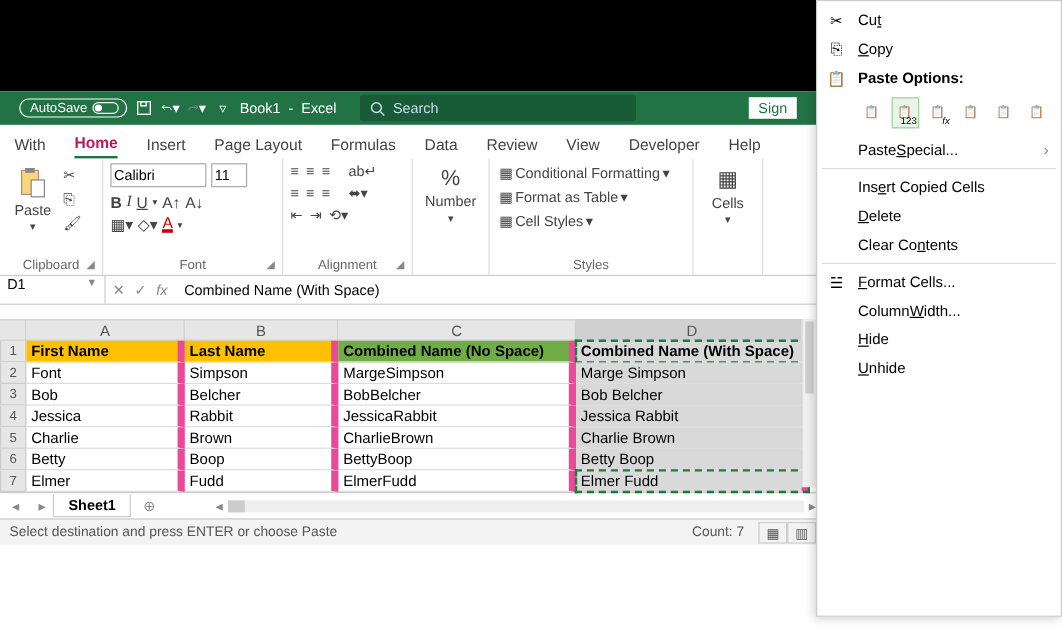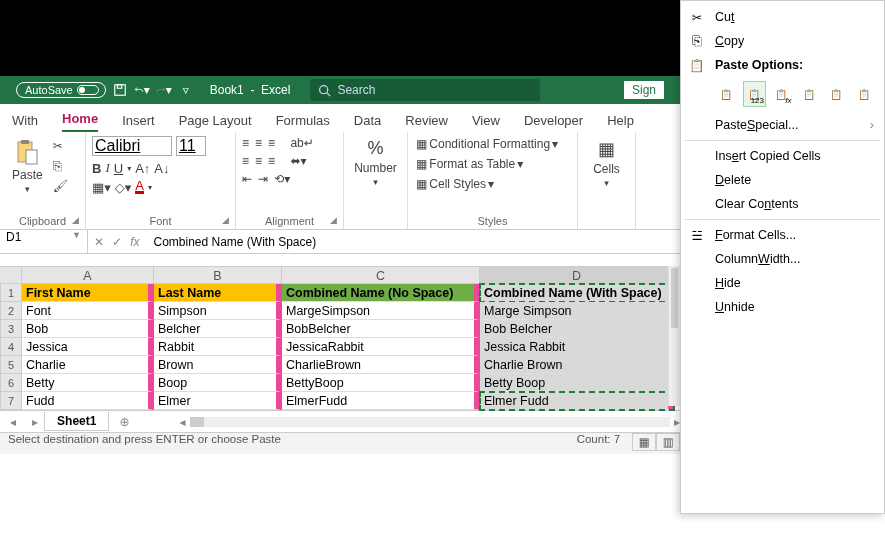"Book1 - Excel" span { margin-left: 10px -> none }
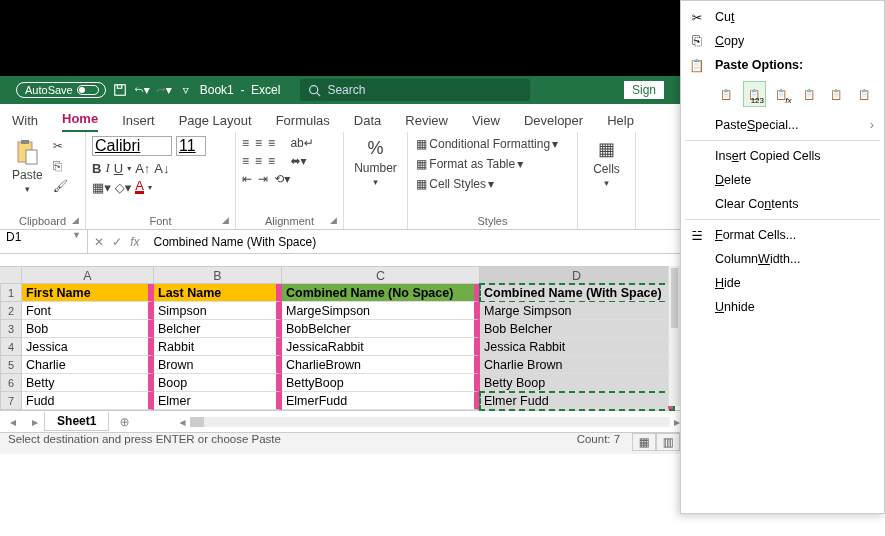"Calibri" .fontbox { font-size: 16px -> 12px; text-decoration: underline -> none }
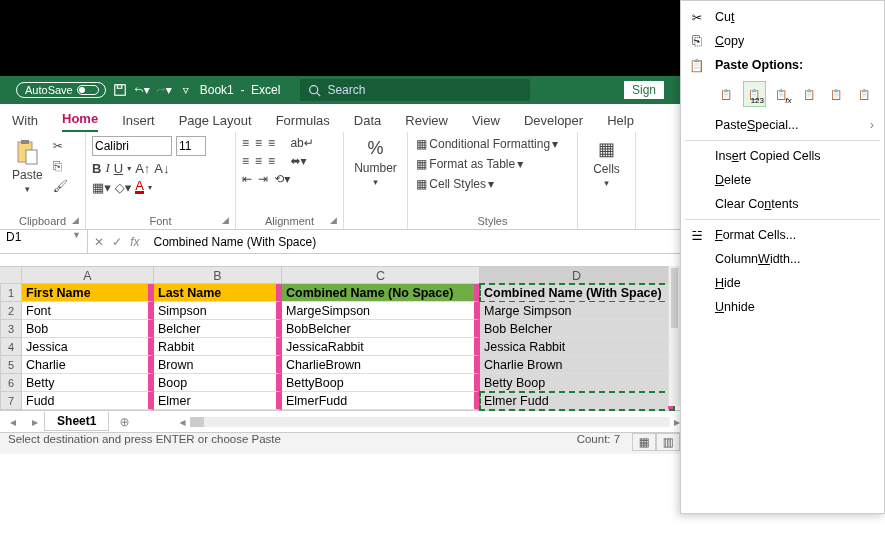"Fudd" div.cell { order: before "Elmer" -> after "Elmer" }
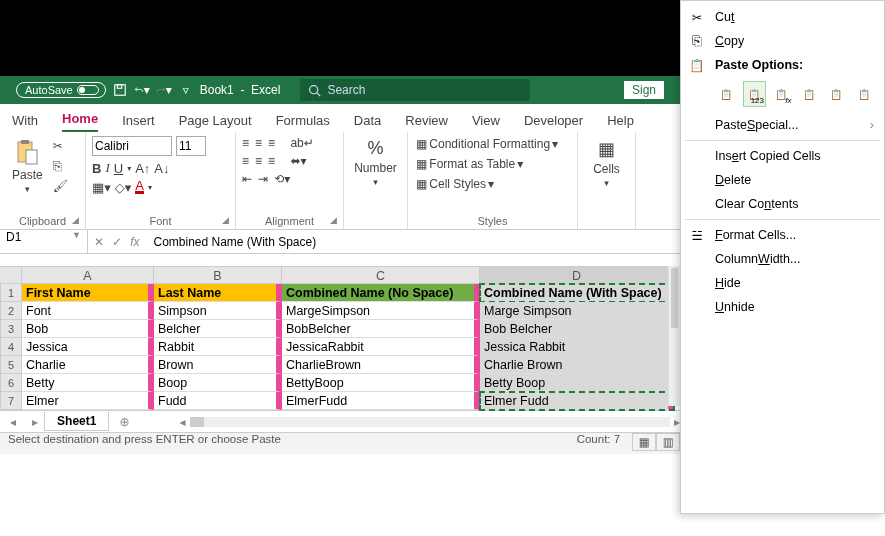"Select destination and press ENTER" .statusbar { align-items: flex-start -> center }
